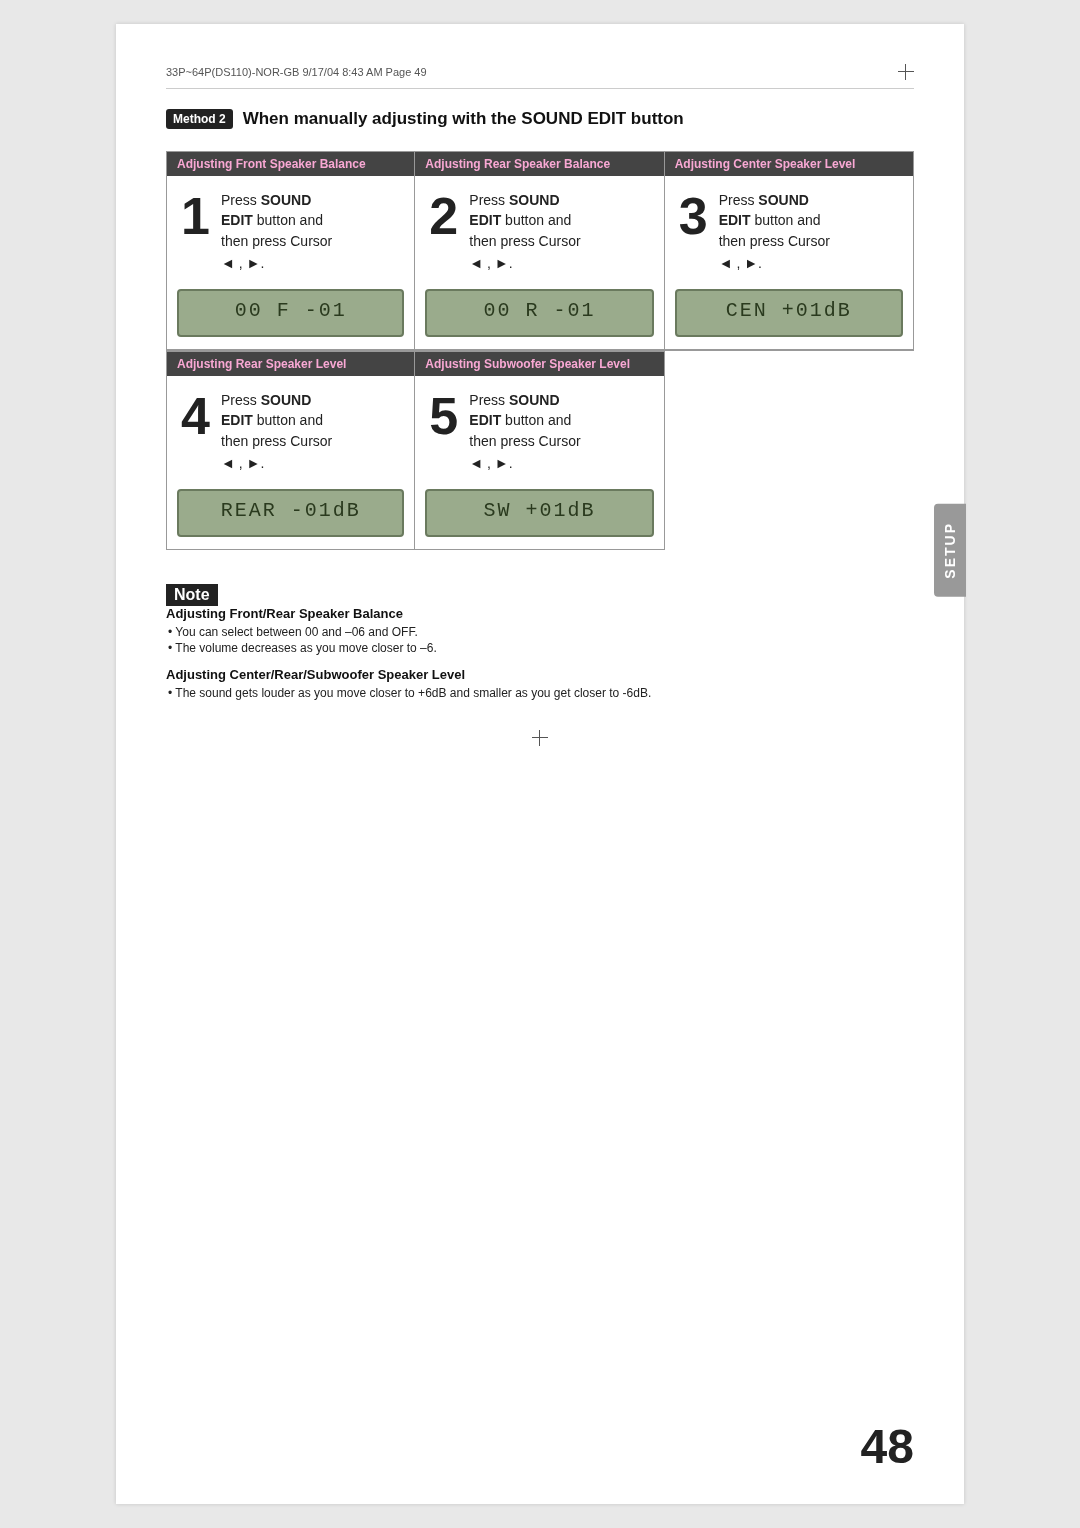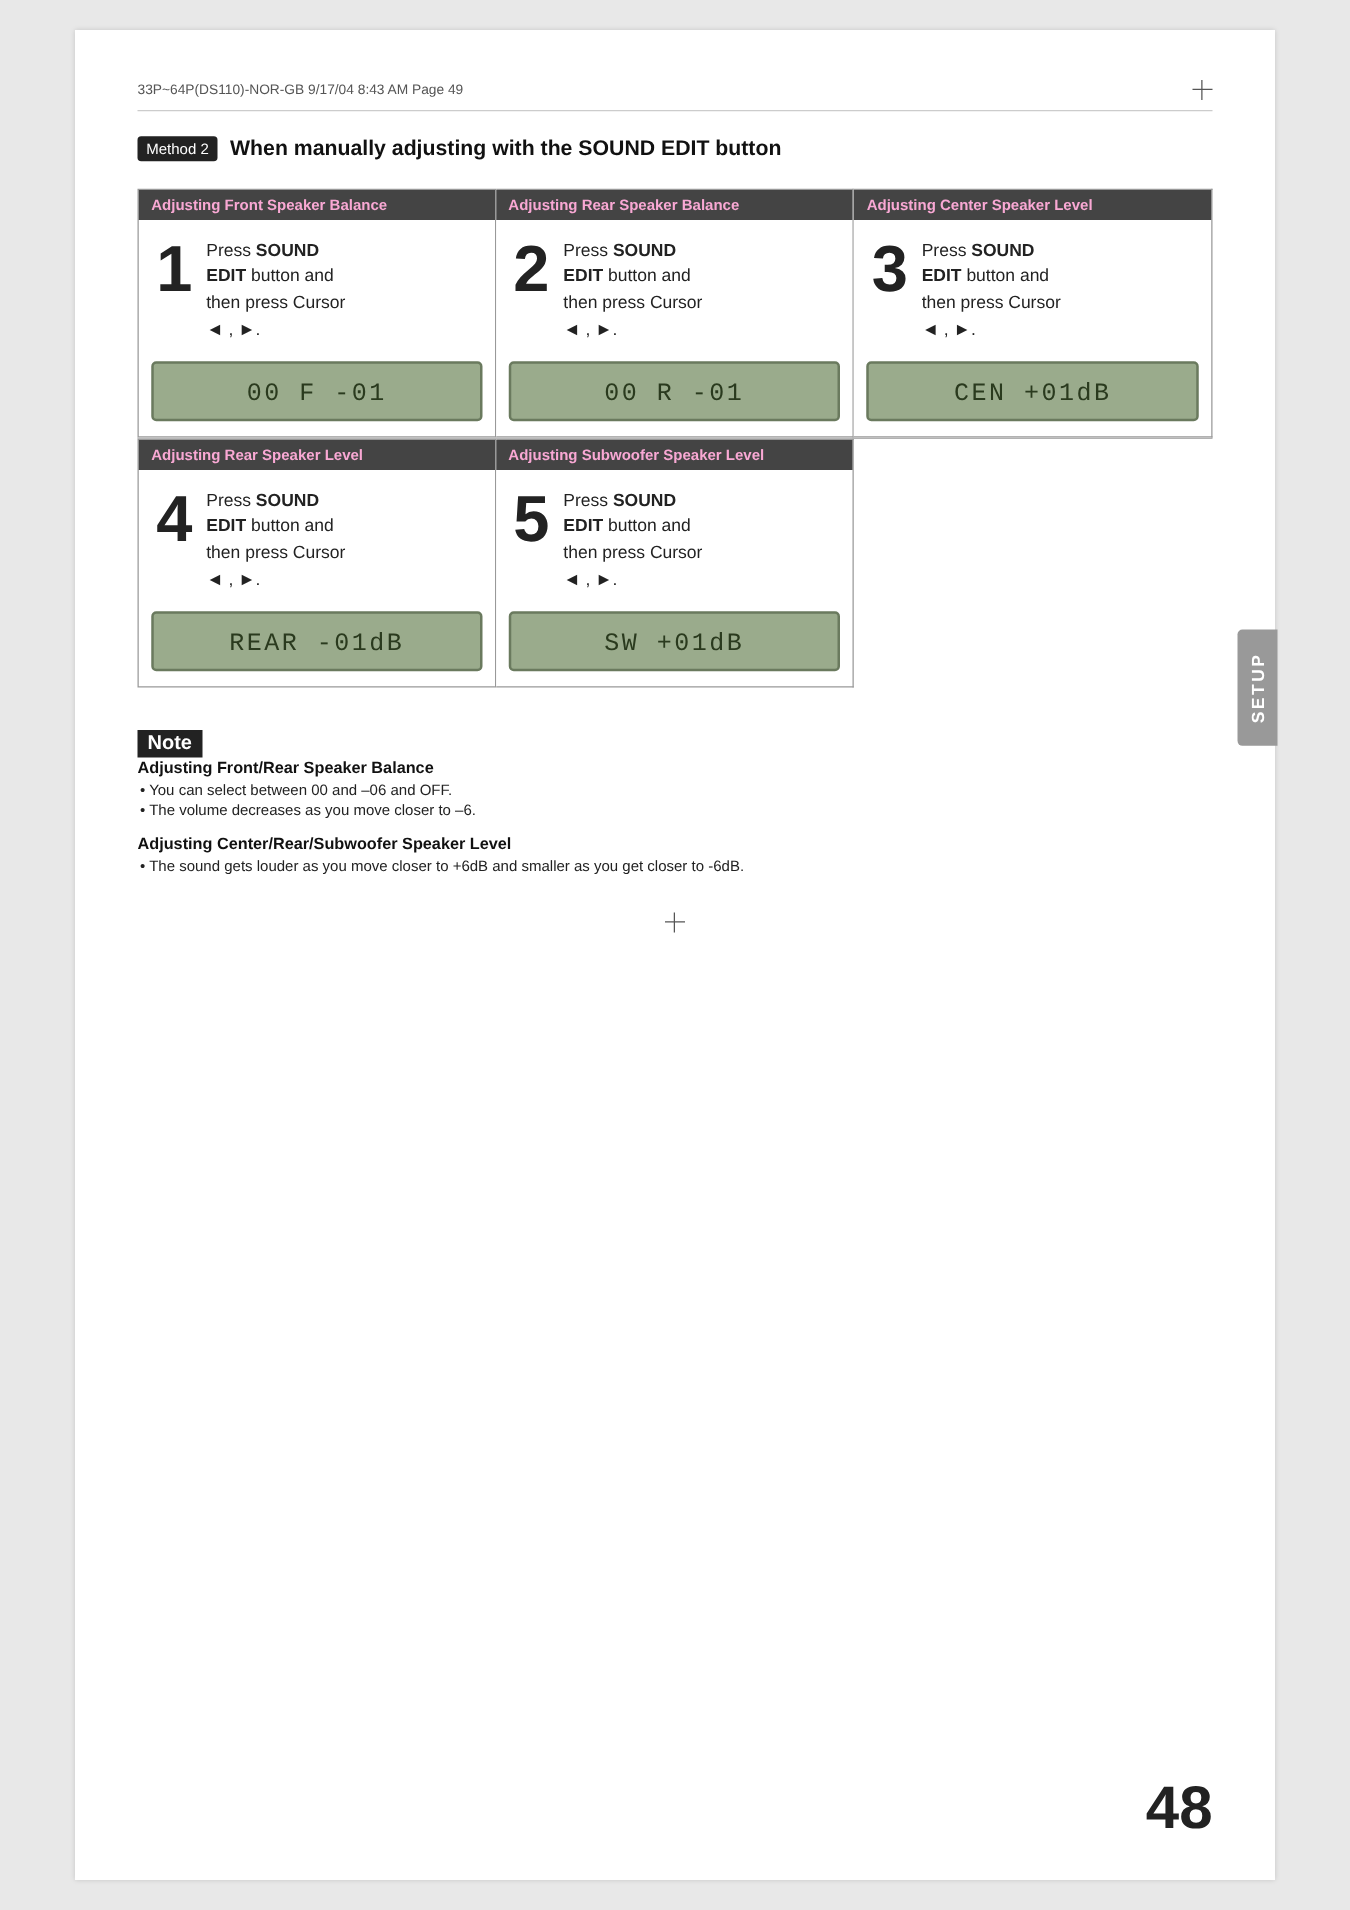"33P~64P(DS110)-NOR-GB 9/17/04 8:43 AM" .page { width: 960px -> 848px }
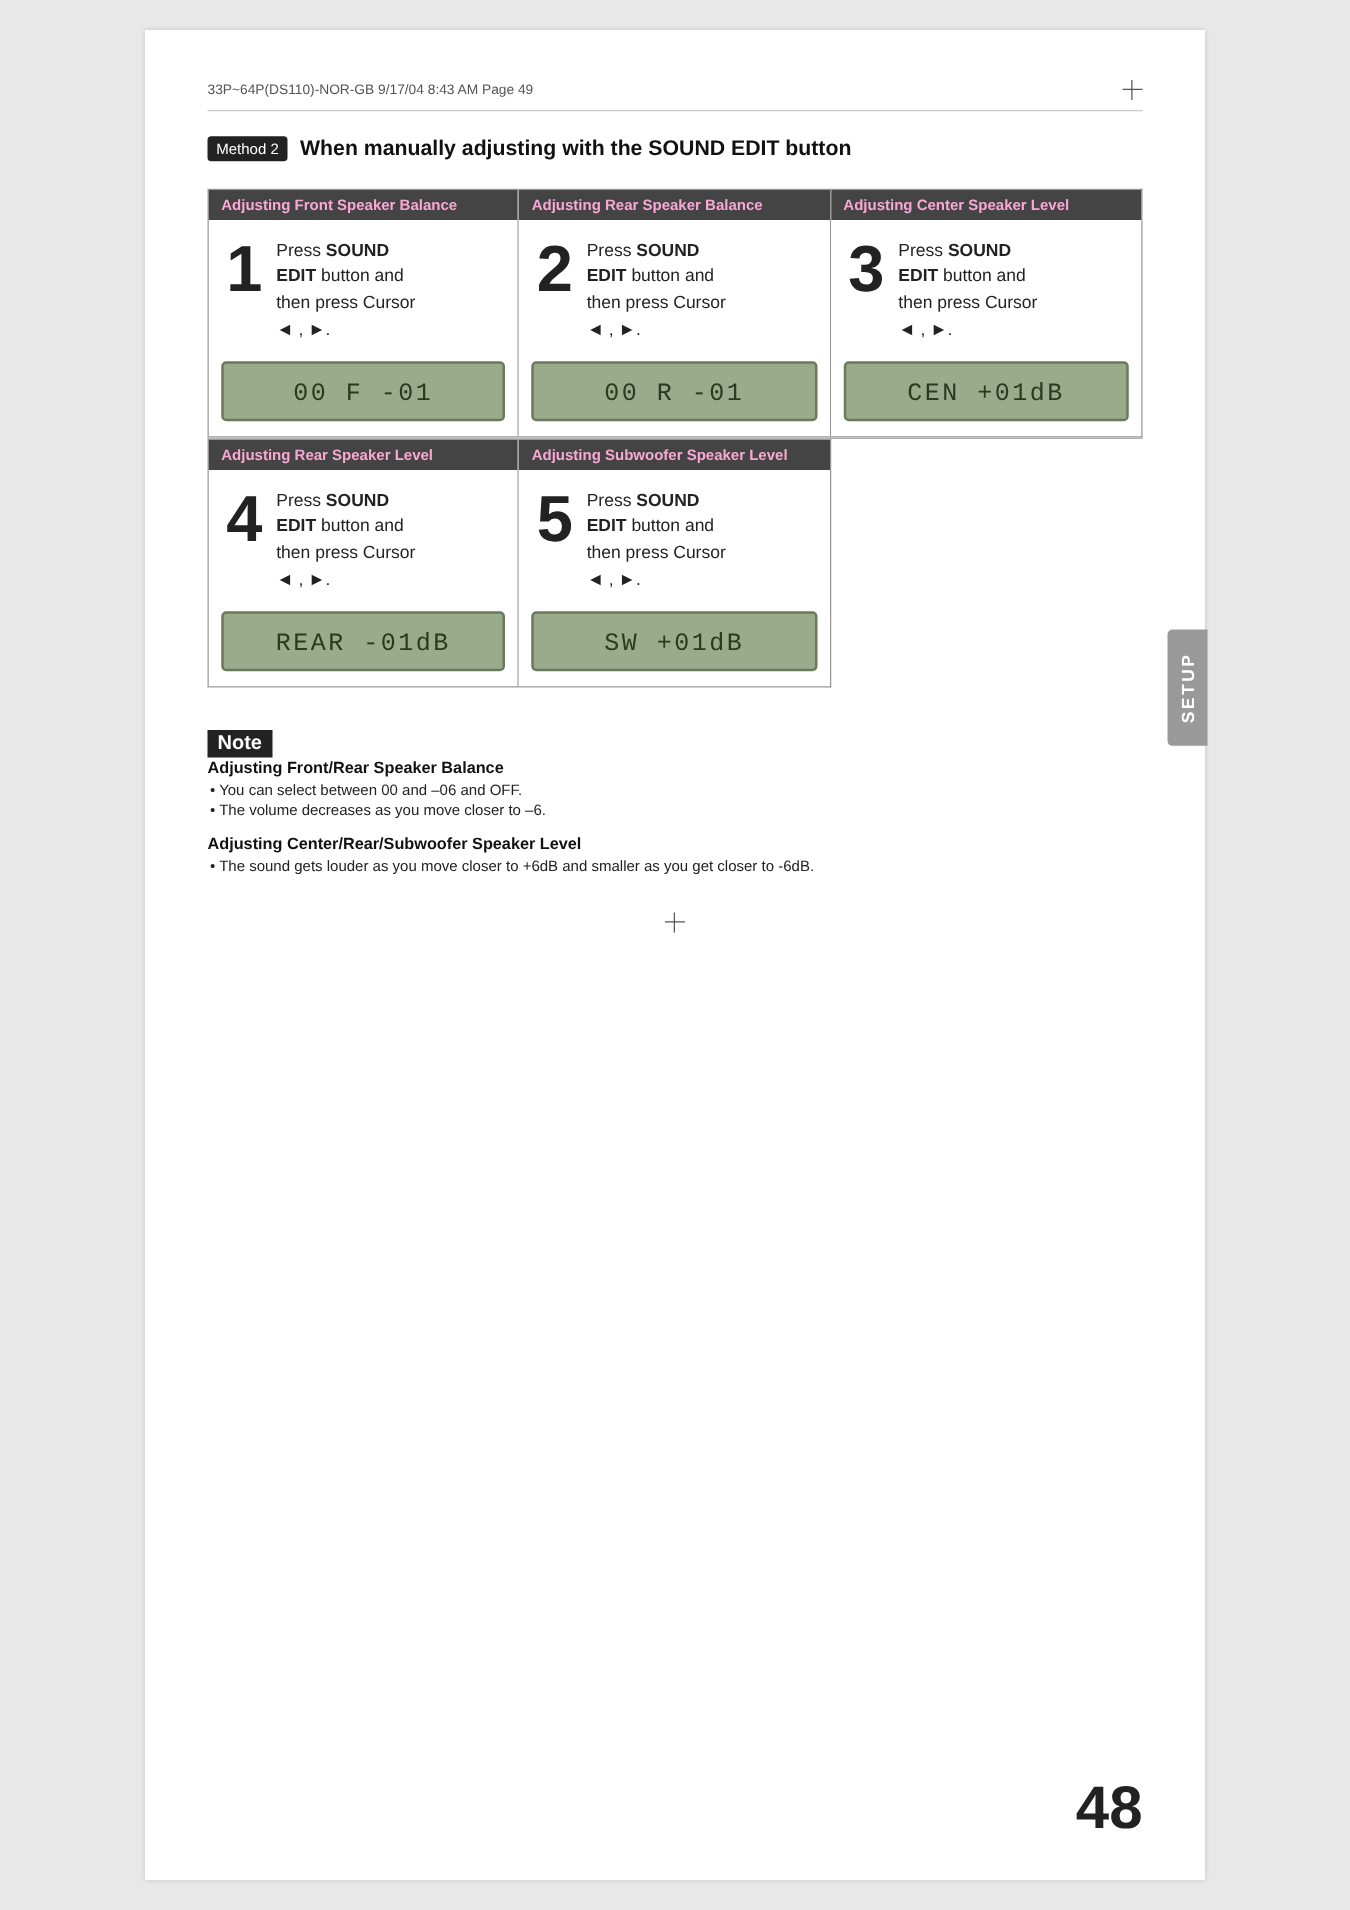"Method 2" .method-badge { font-weight: normal -> bold }
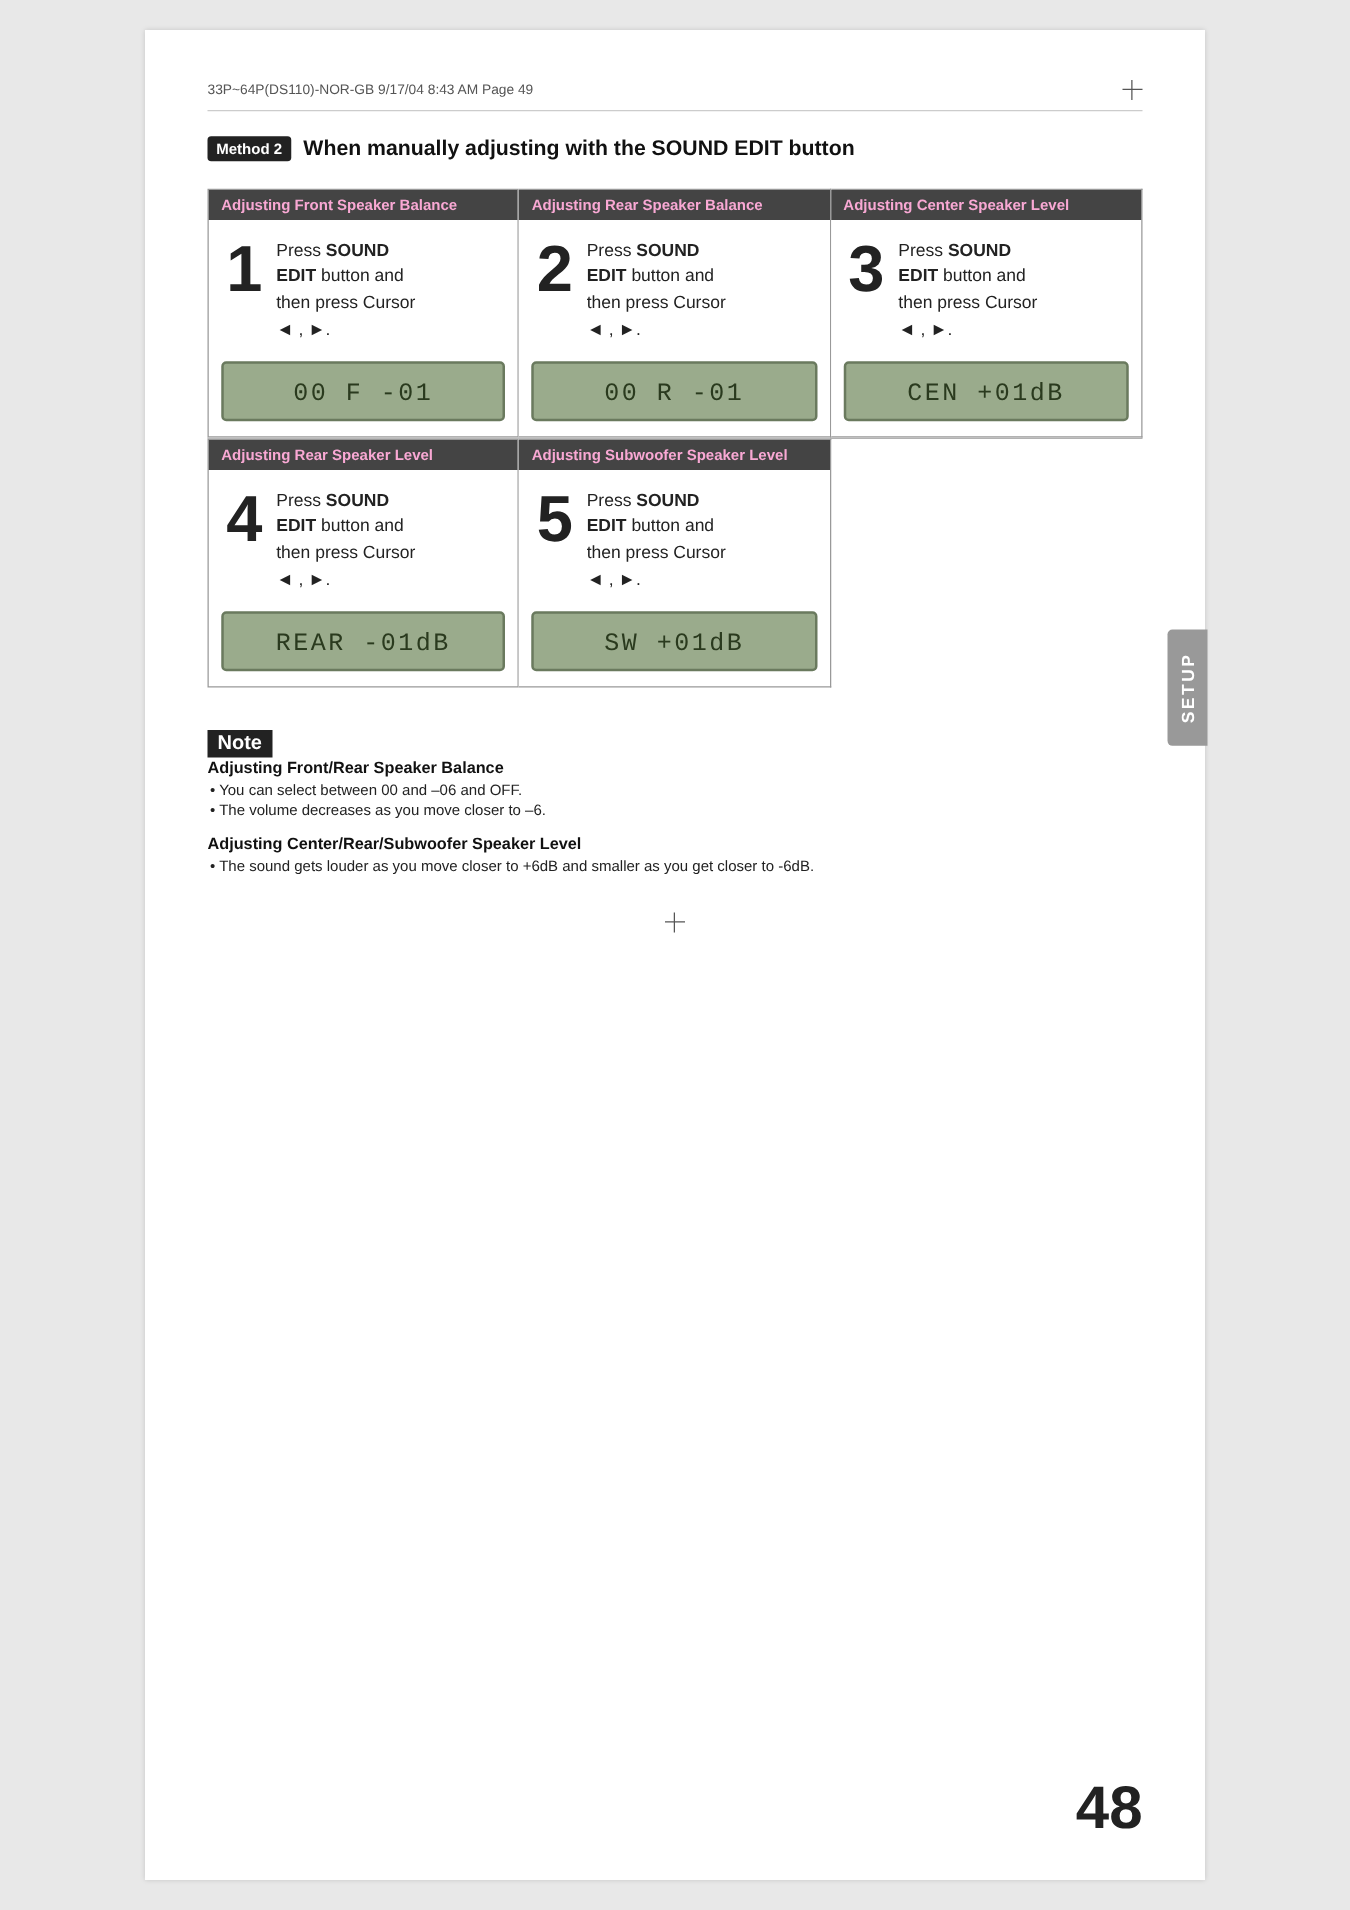"00 F -01" .lcd-container { align-items: flex-end -> flex-start }
